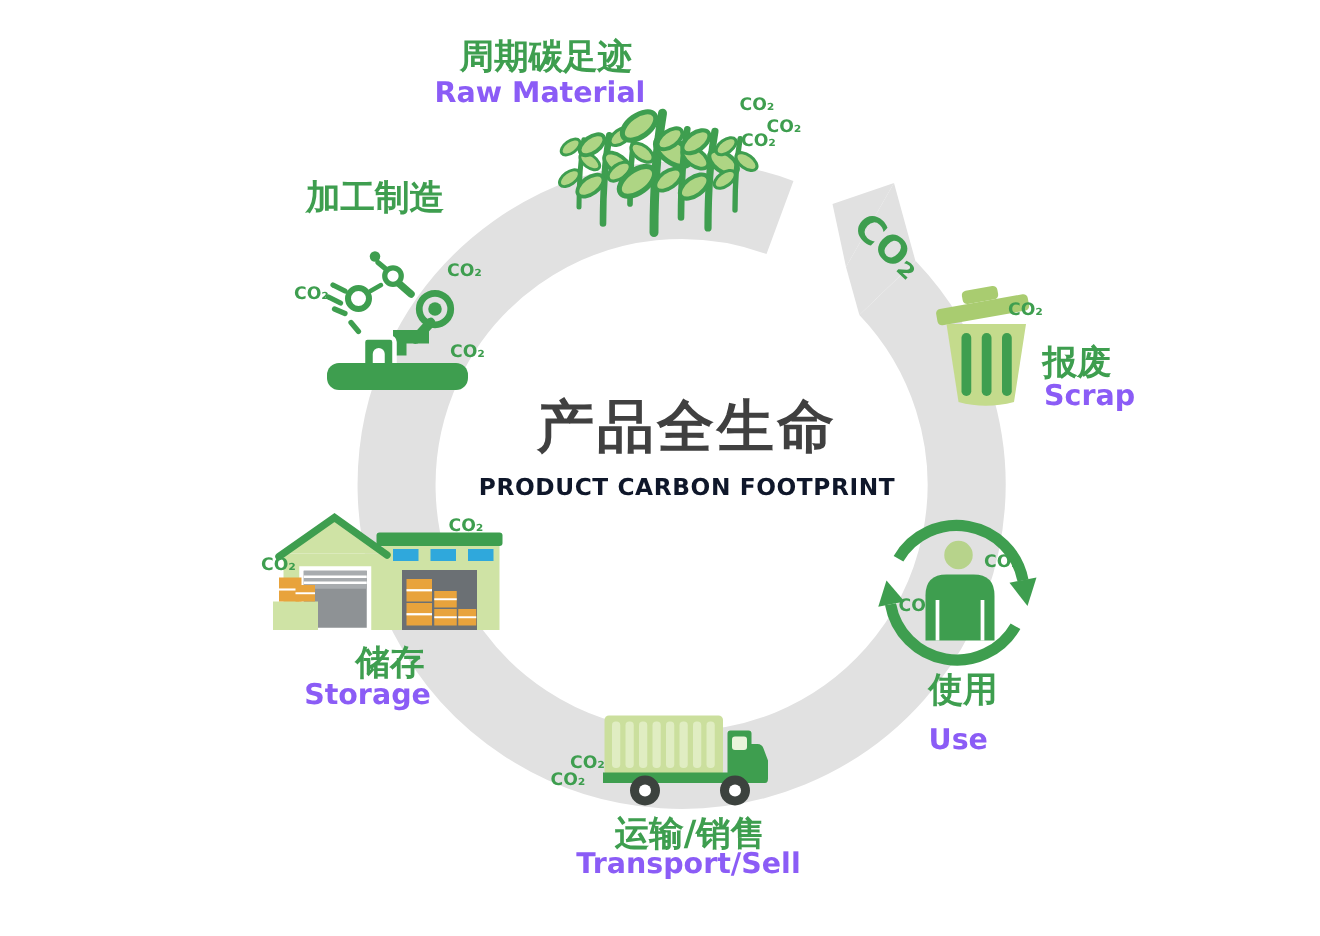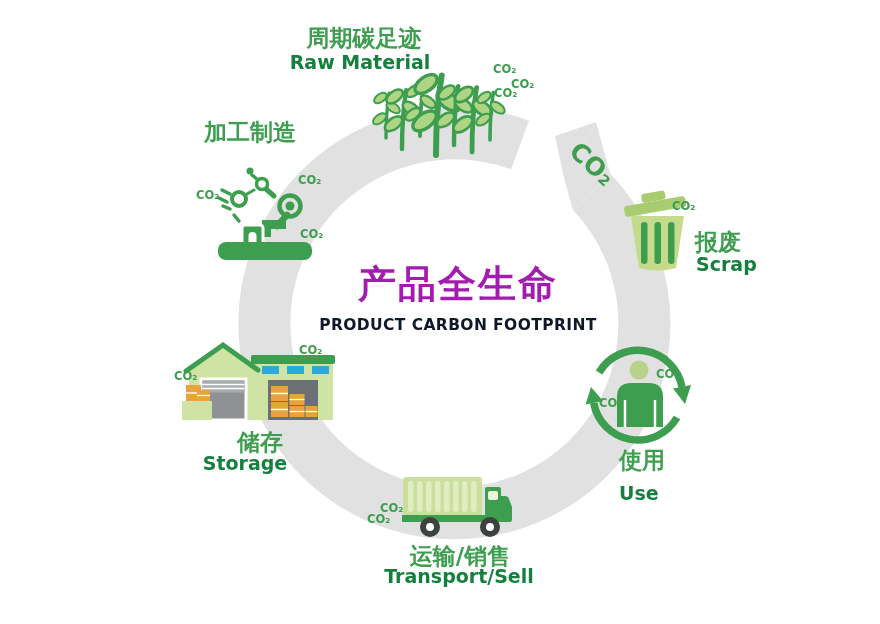"Raw Material" .en { color: #15803d -> #8b5cf6 }
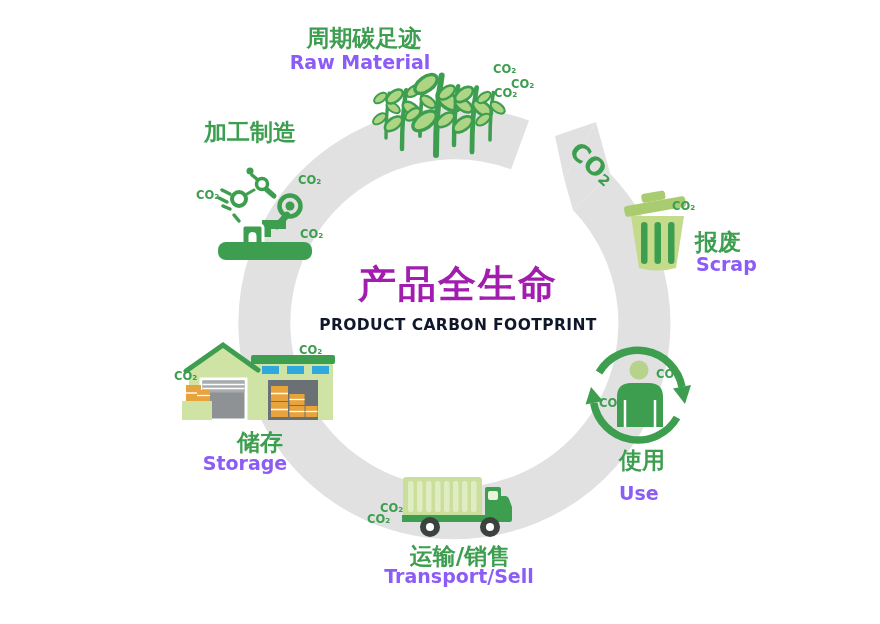"产品全生命" .title-zh { color: #a21caf -> #404040 }
